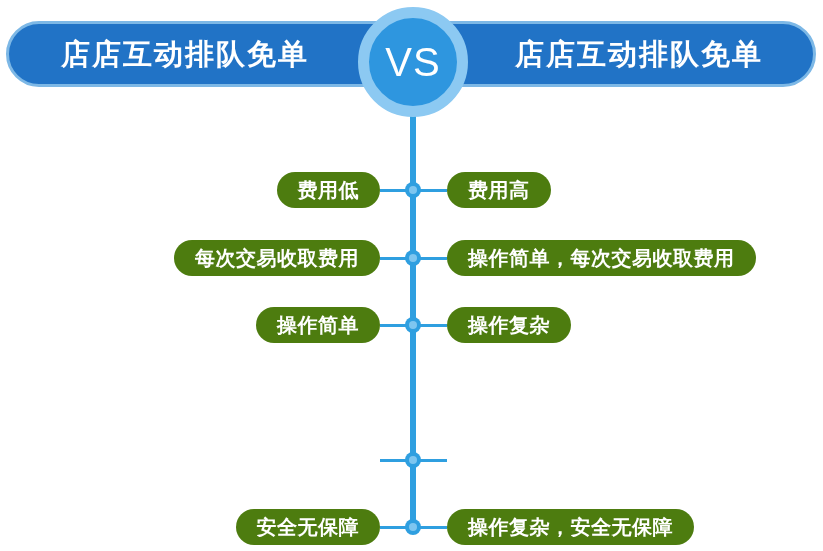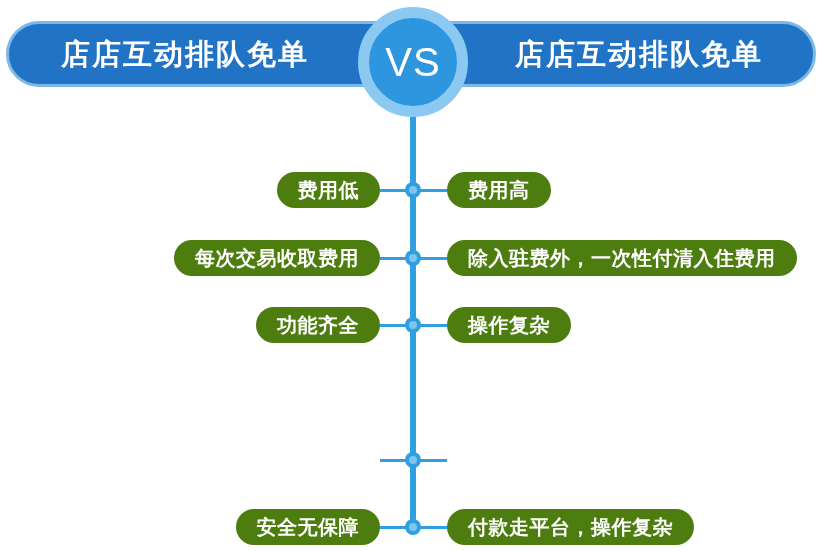"除入驻费外，一次性付清入住费用" div.pill { text: 除入驻费外，一次性付清入住 -> 操作简单，每次交易收取 }
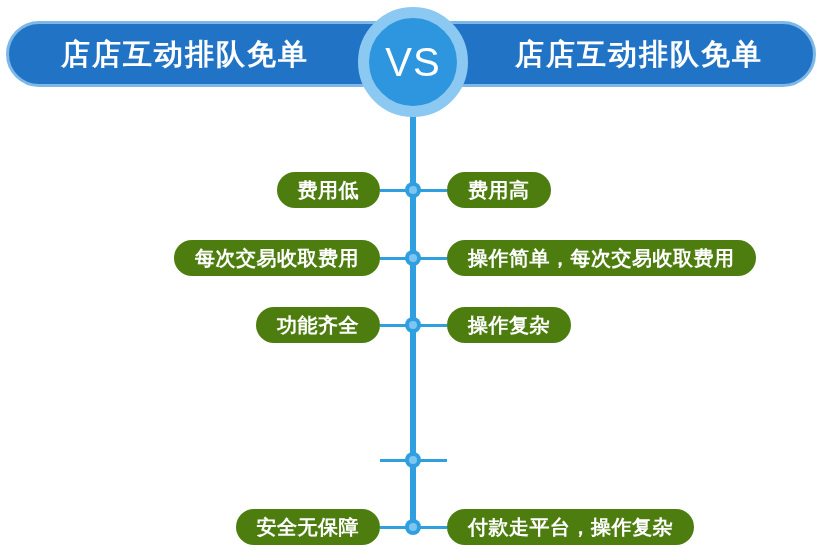"功能齐全" div.pill { text: 功能齐全 -> 操作简单 }
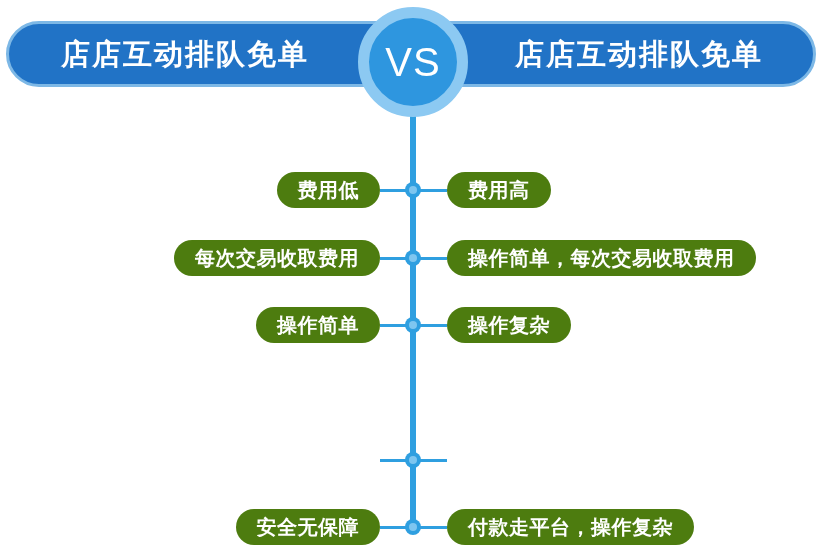"付款走平台，操作复杂" div.pill { text: 付款走平台，操作复杂 -> 操作复杂，安全无保障 }
